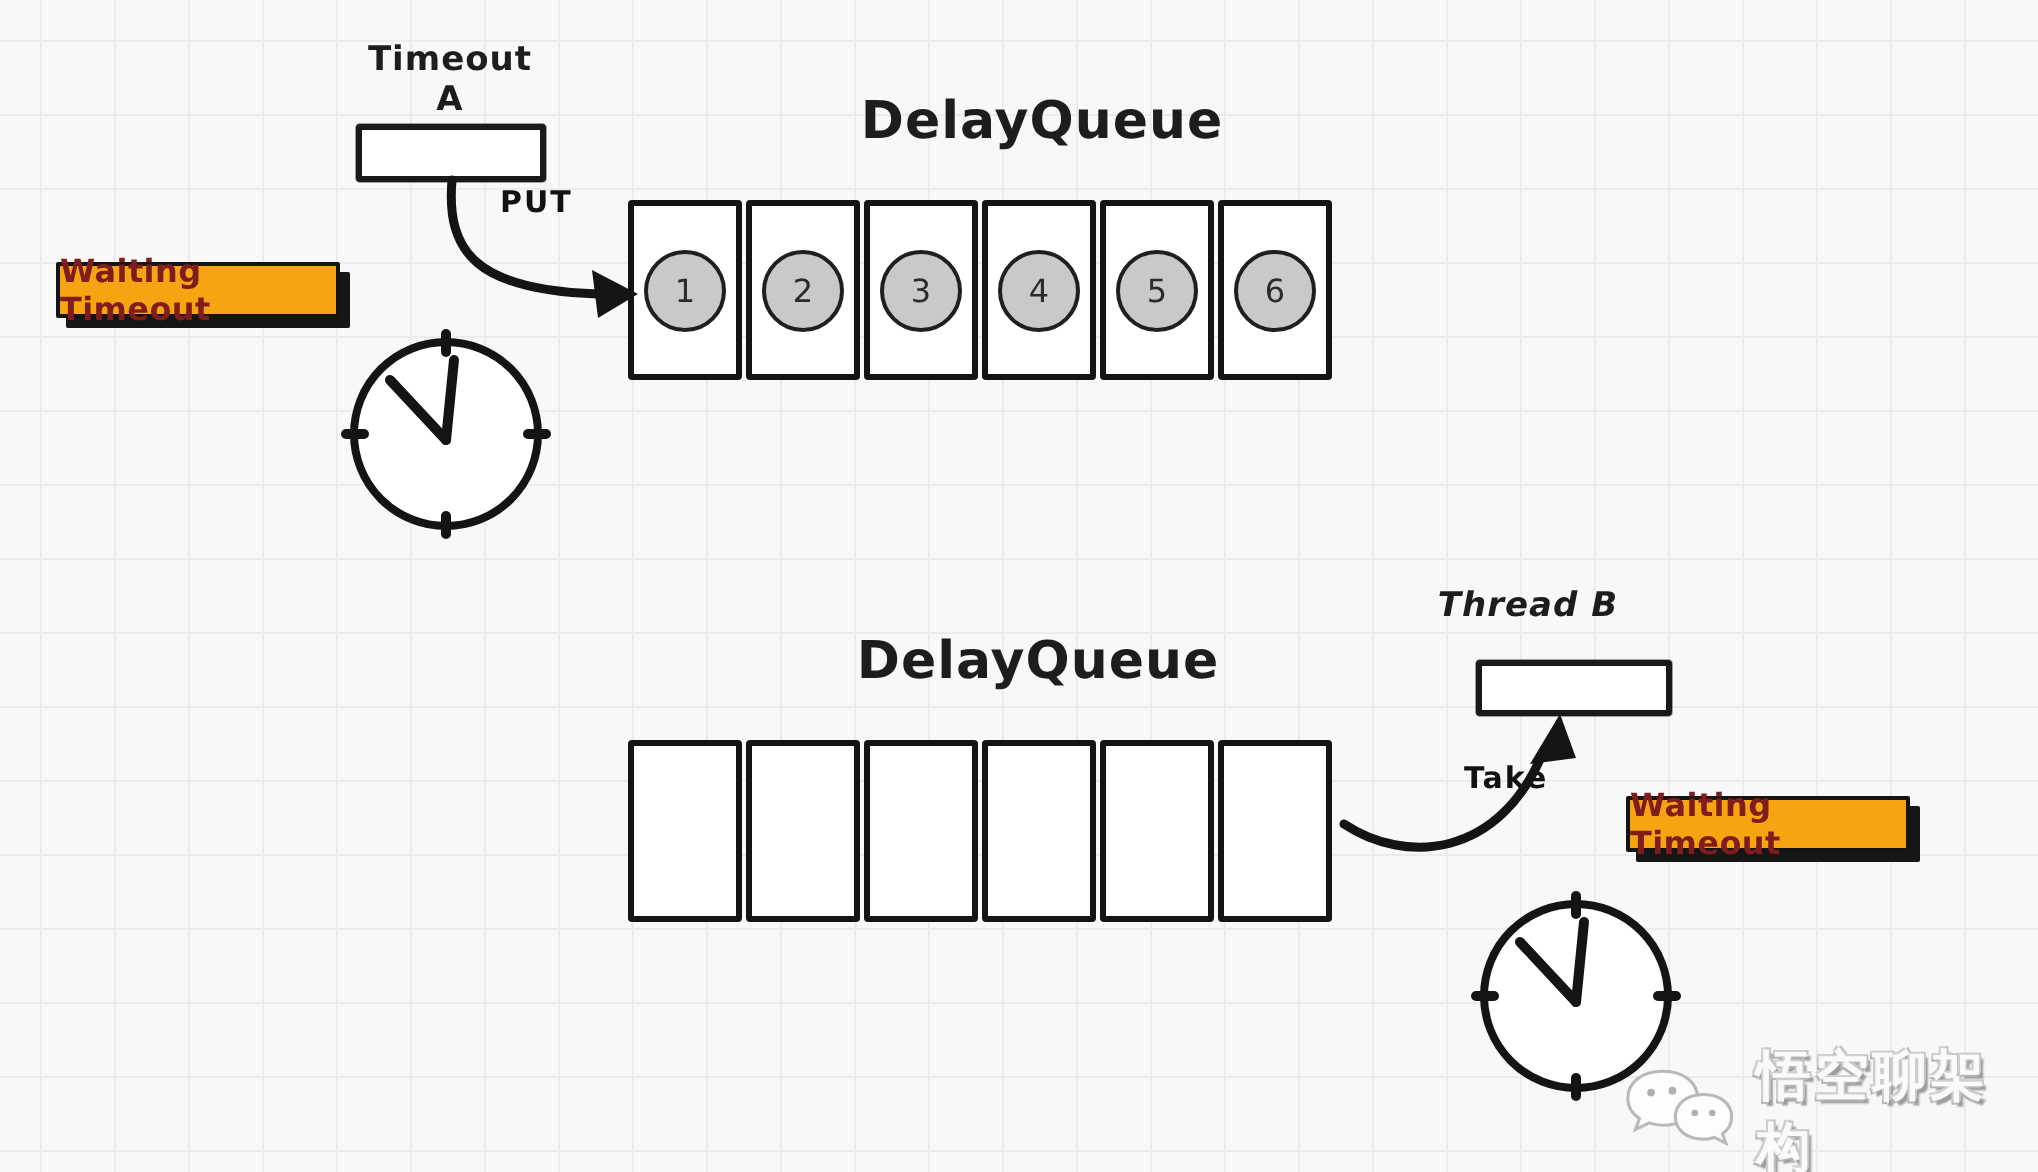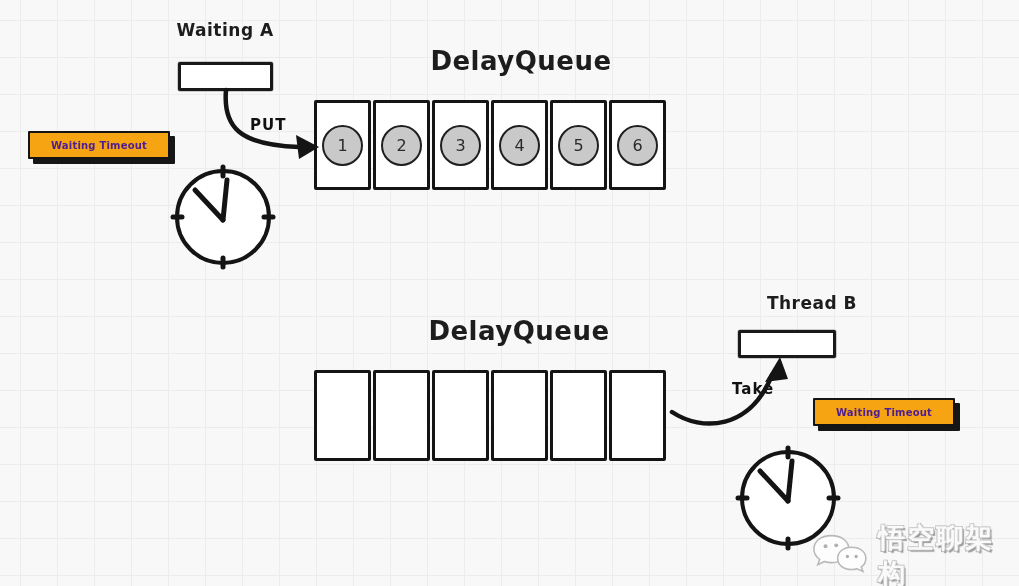"Waiting A" div.abs { text: Waiting -> Timeout }
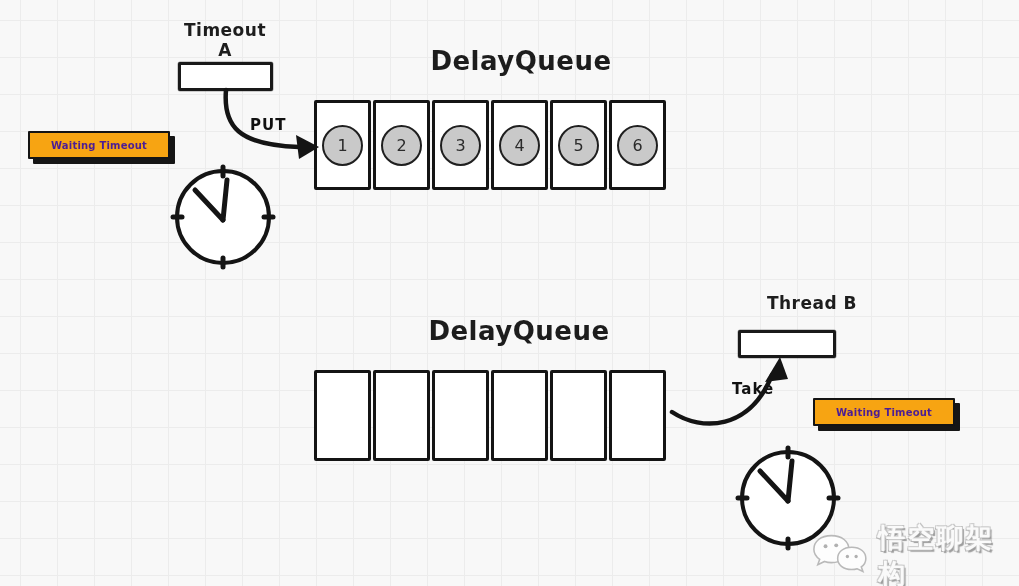"PUT" div.abs { top: 116px -> 92px }
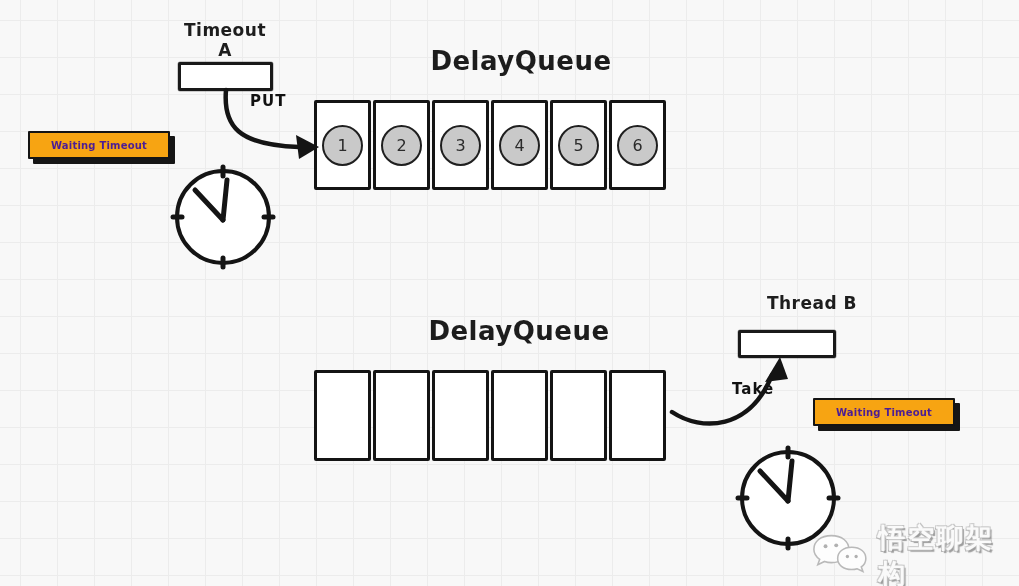"Waiting Timeout" .timeout-badge { color: #4c1d95 -> #7f1d1d; font-size: 10px -> 16px }
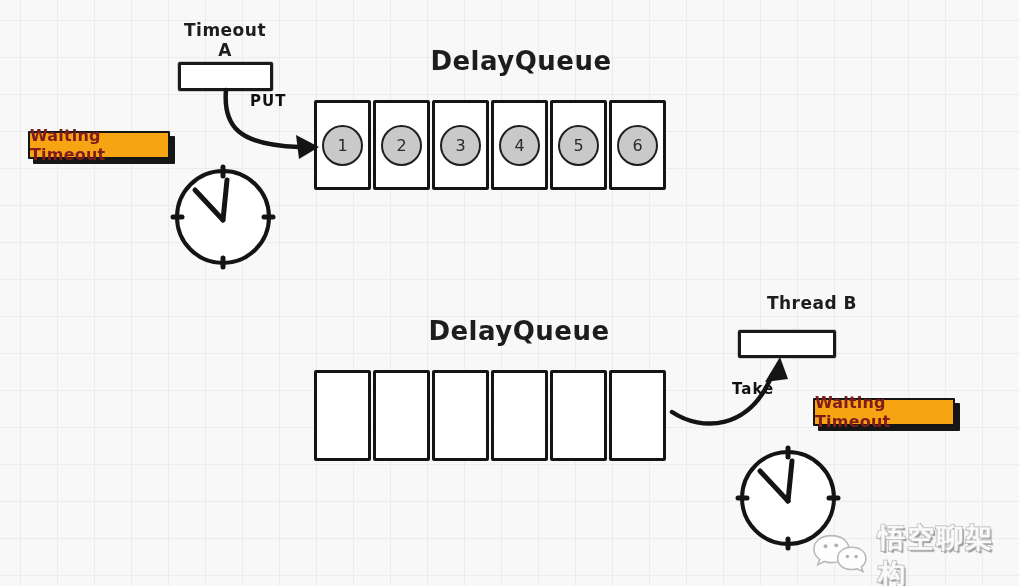"Thread B" div.abs { font-style: none -> italic; left: 762px -> 714px }
